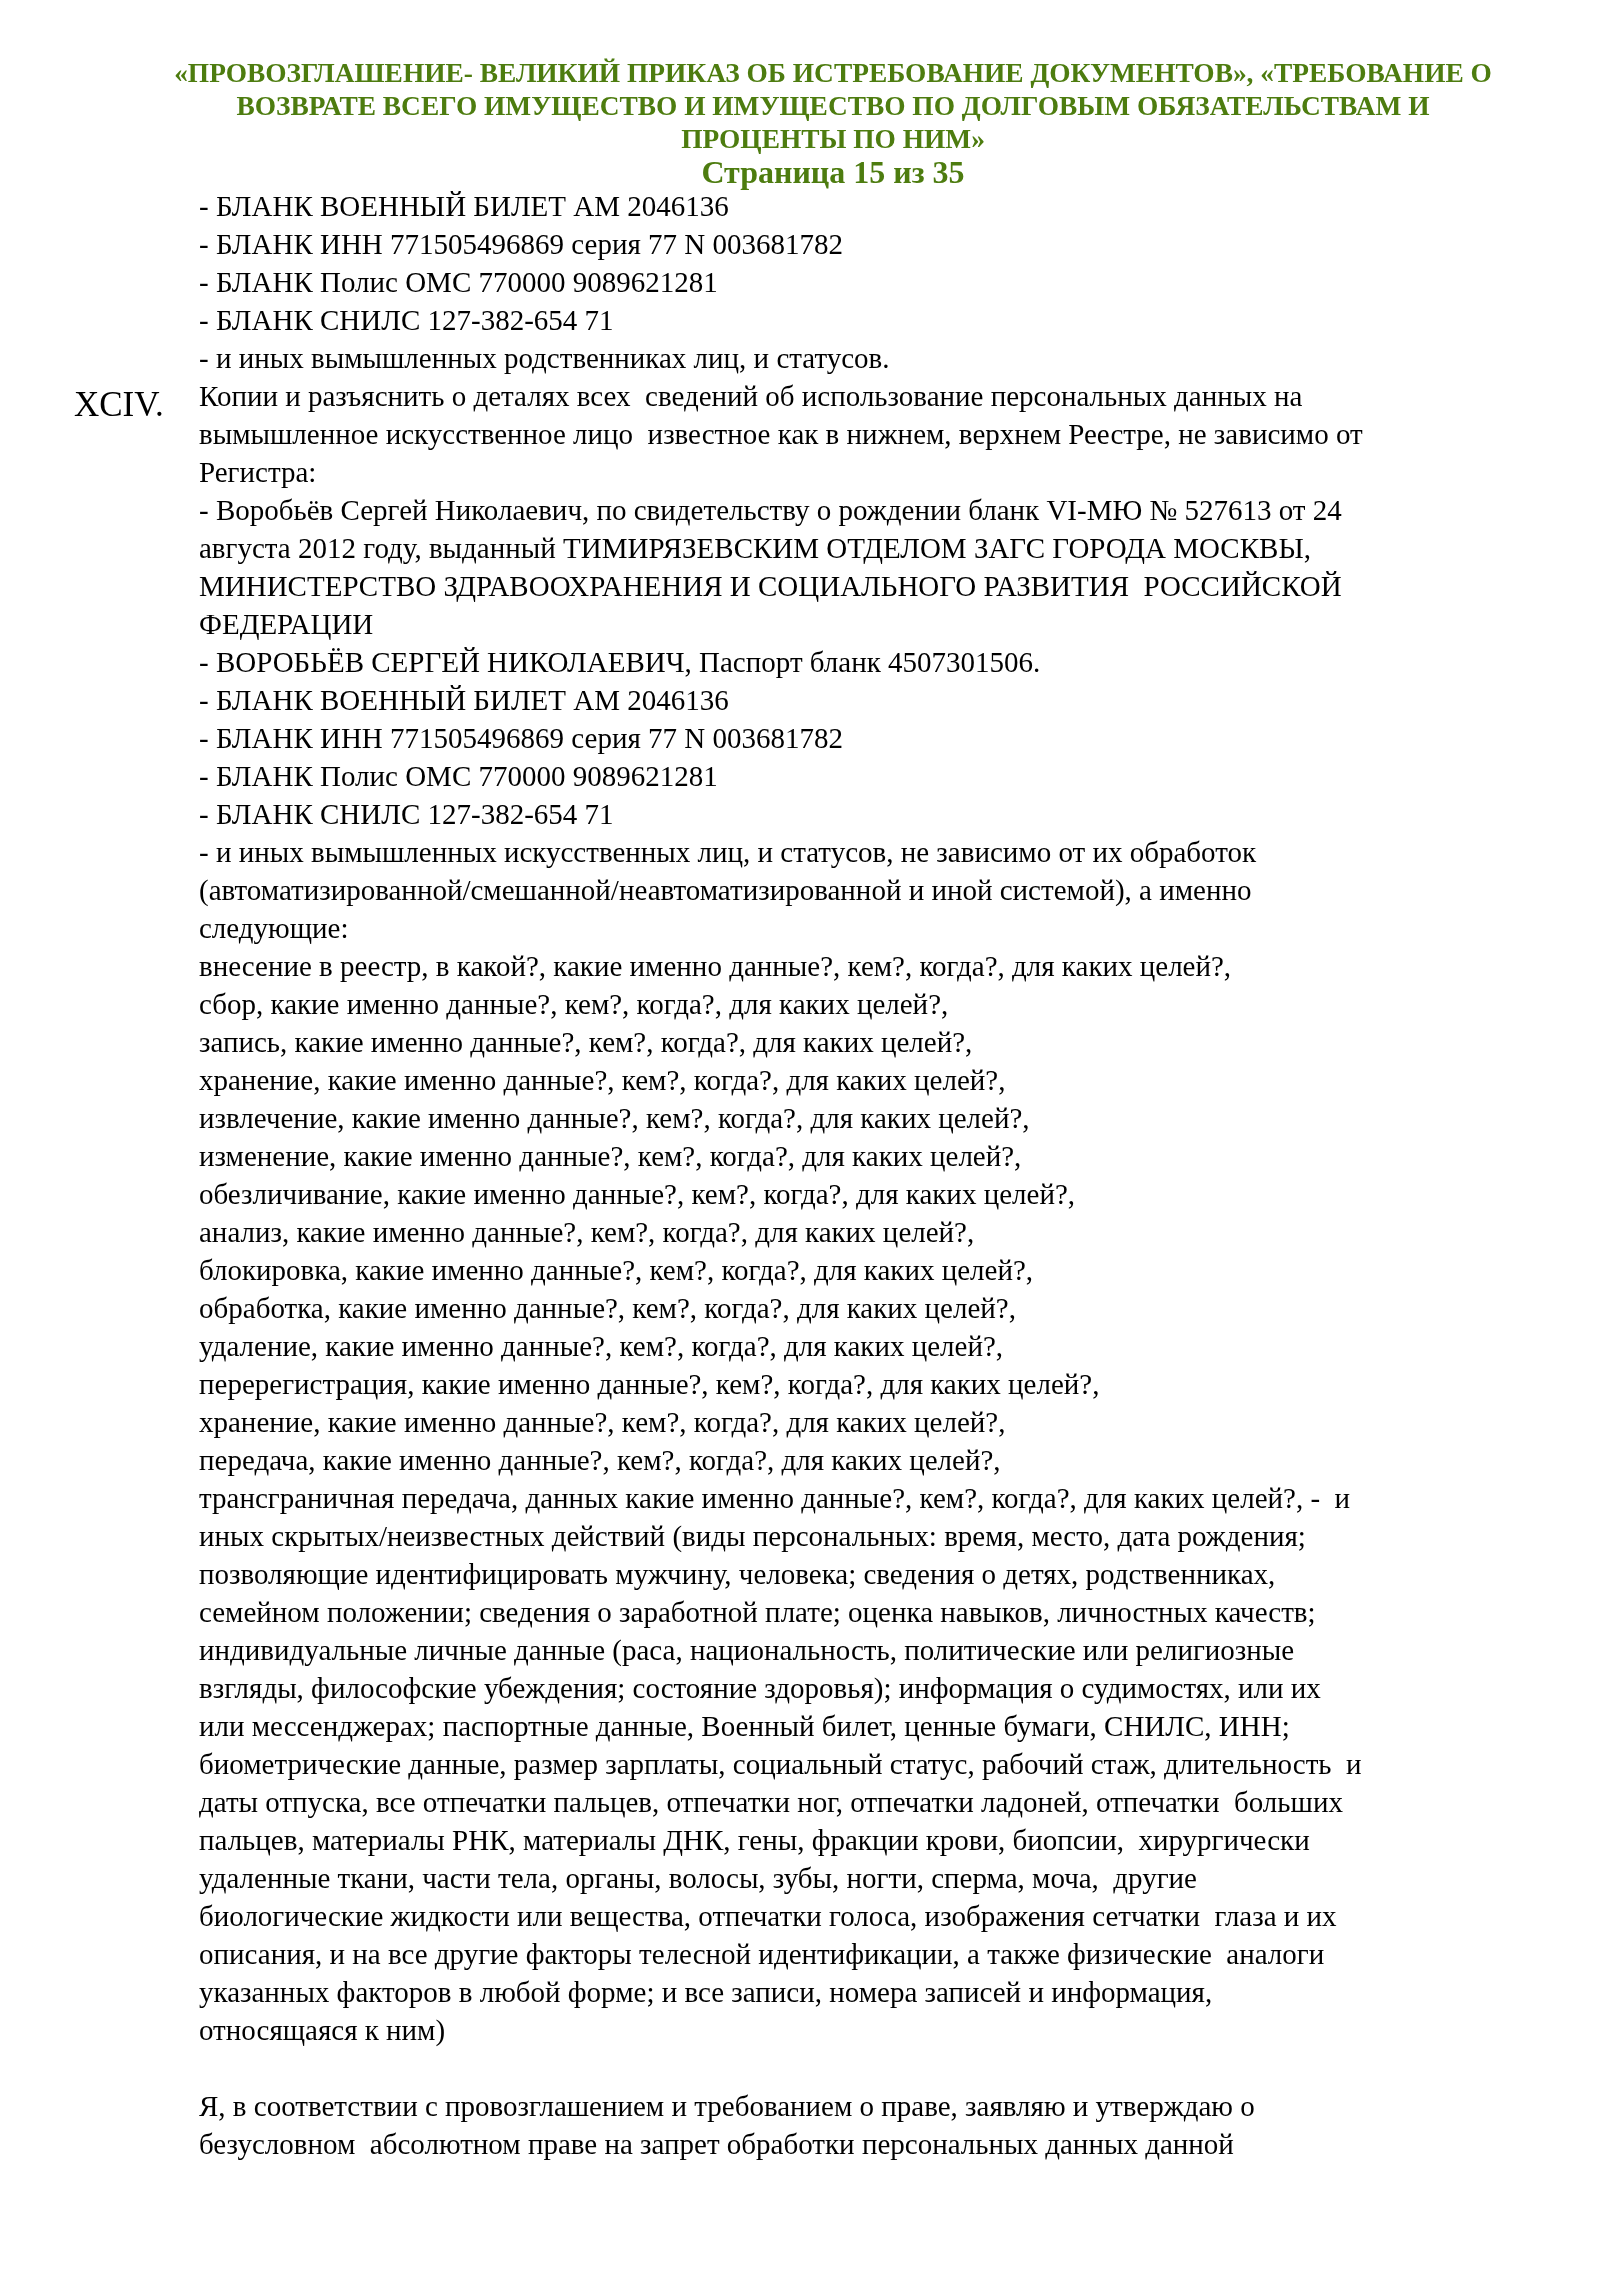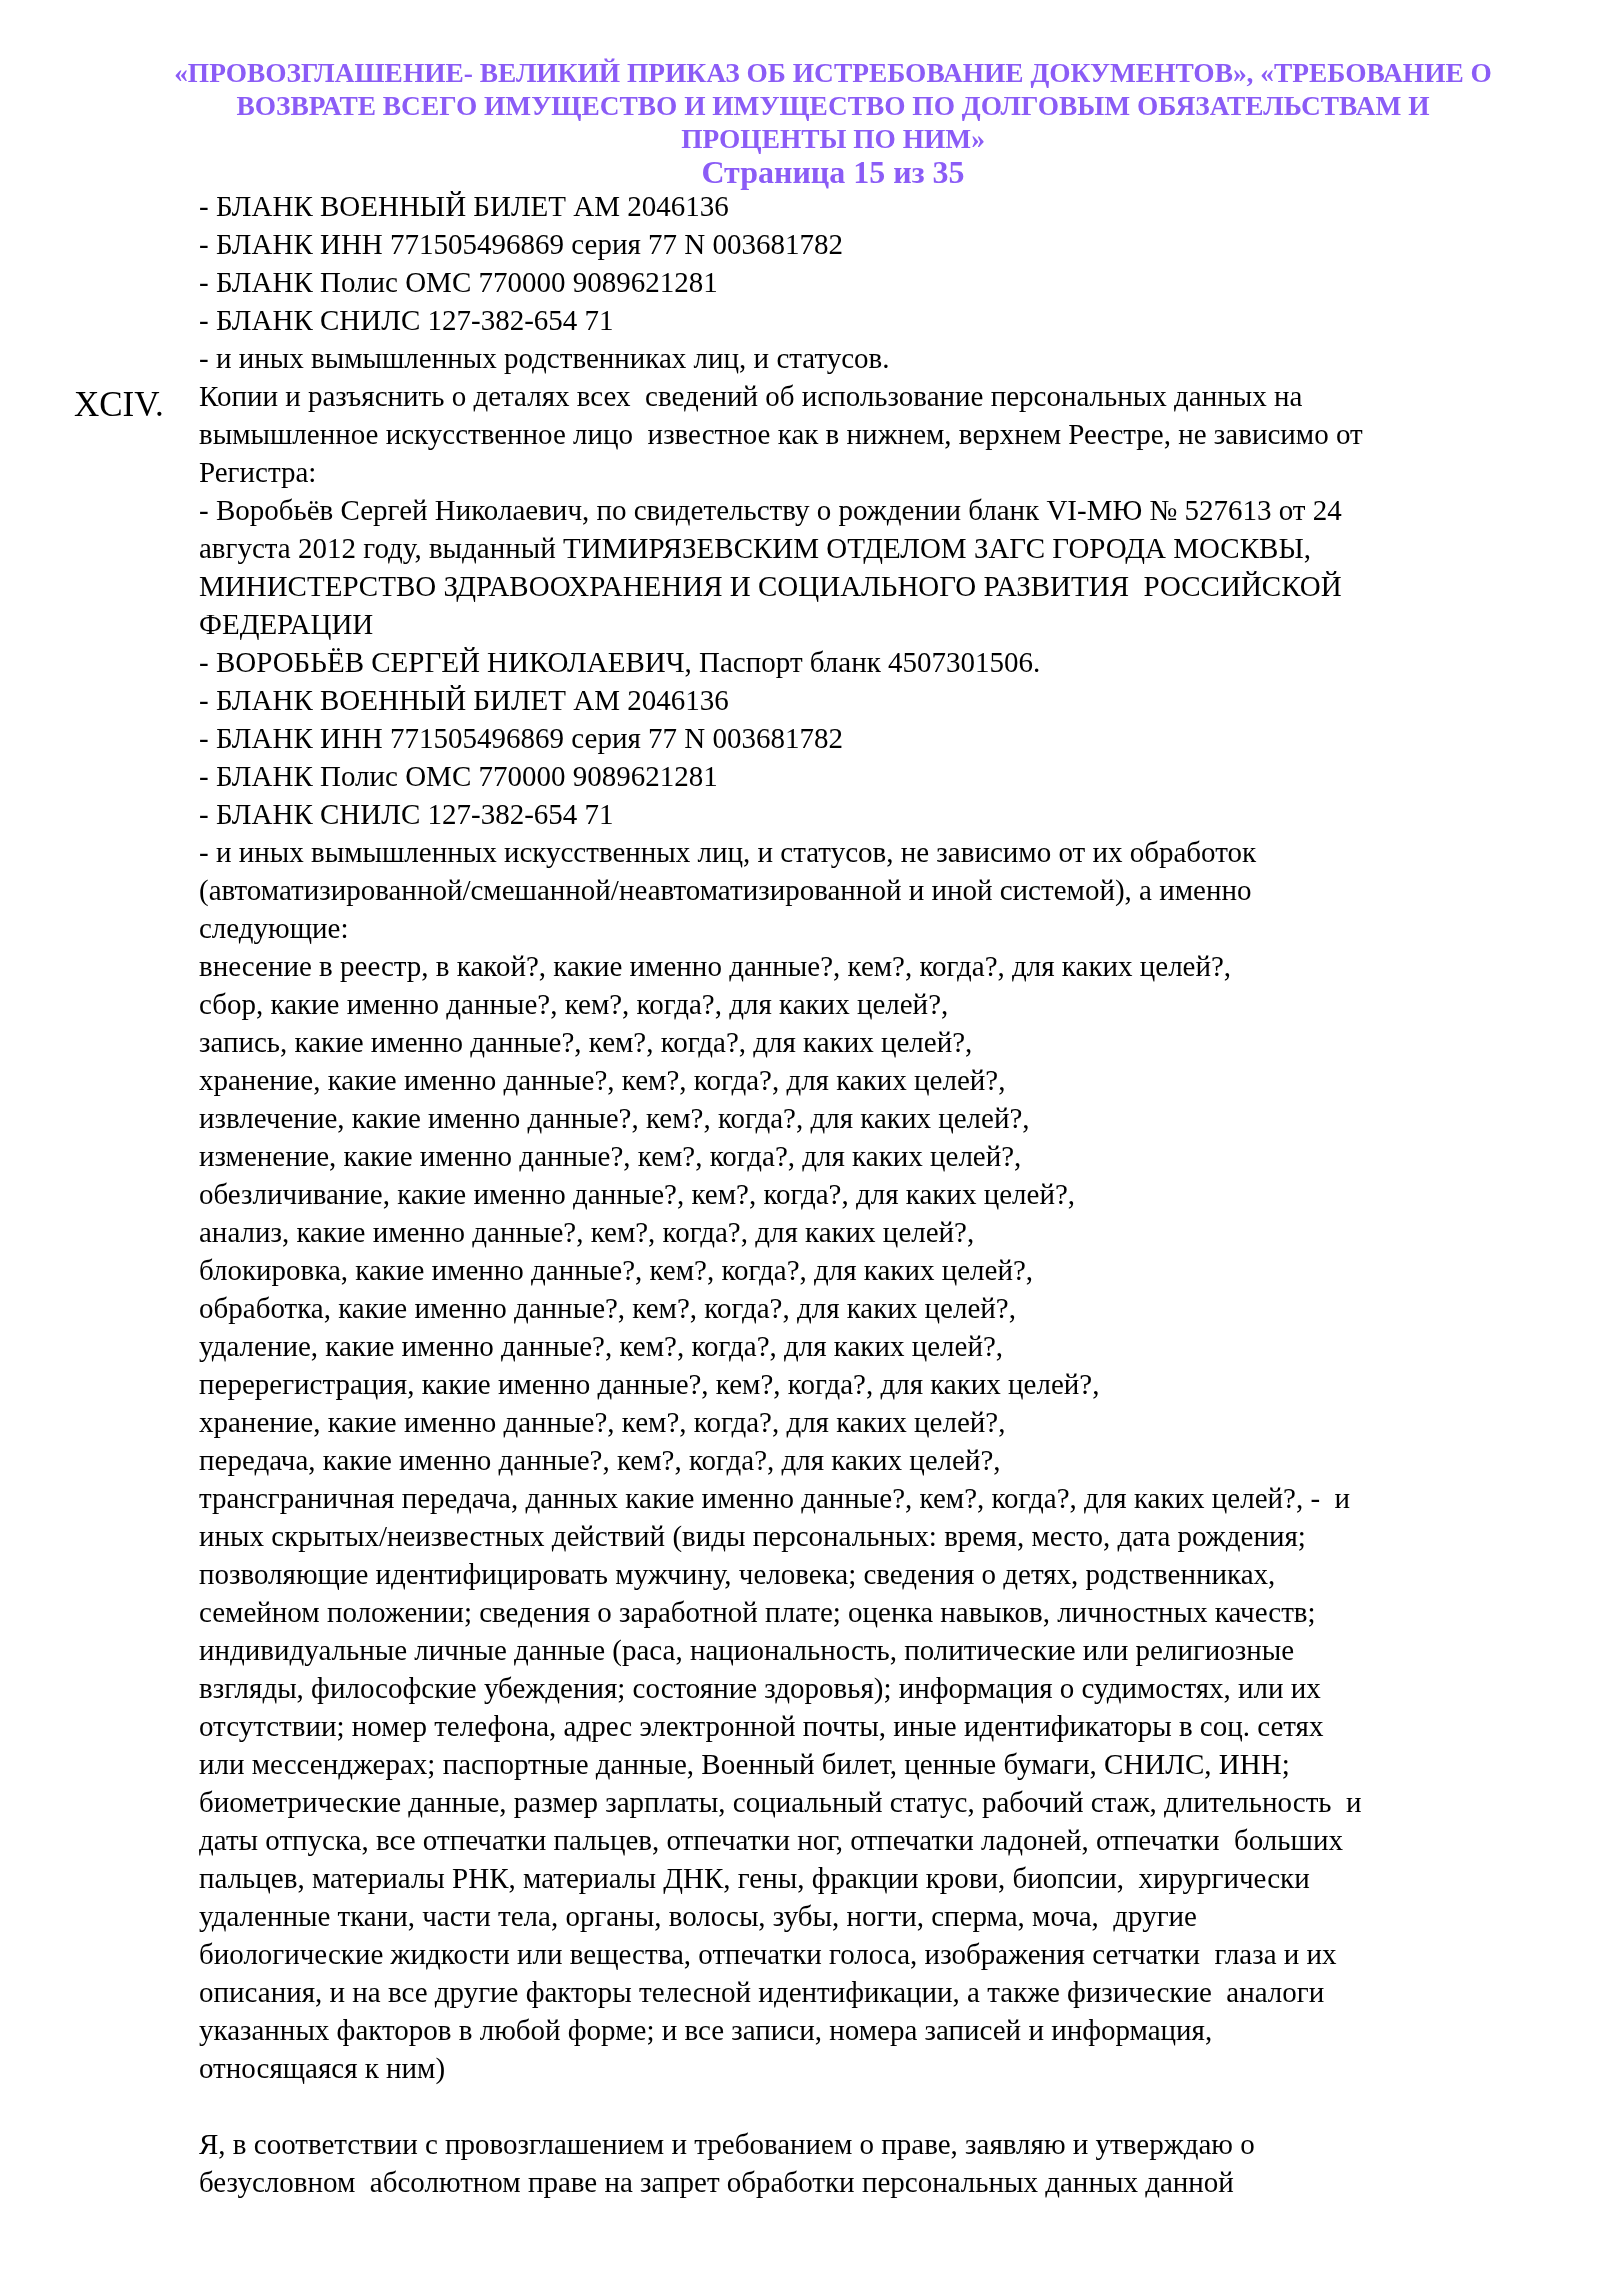"«ПРОВОЗГЛАШЕНИЕ- ВЕЛИКИЙ ПРИКАЗ ОБ" .doc-header { color: #8b5cf6 -> #4d7c0f }
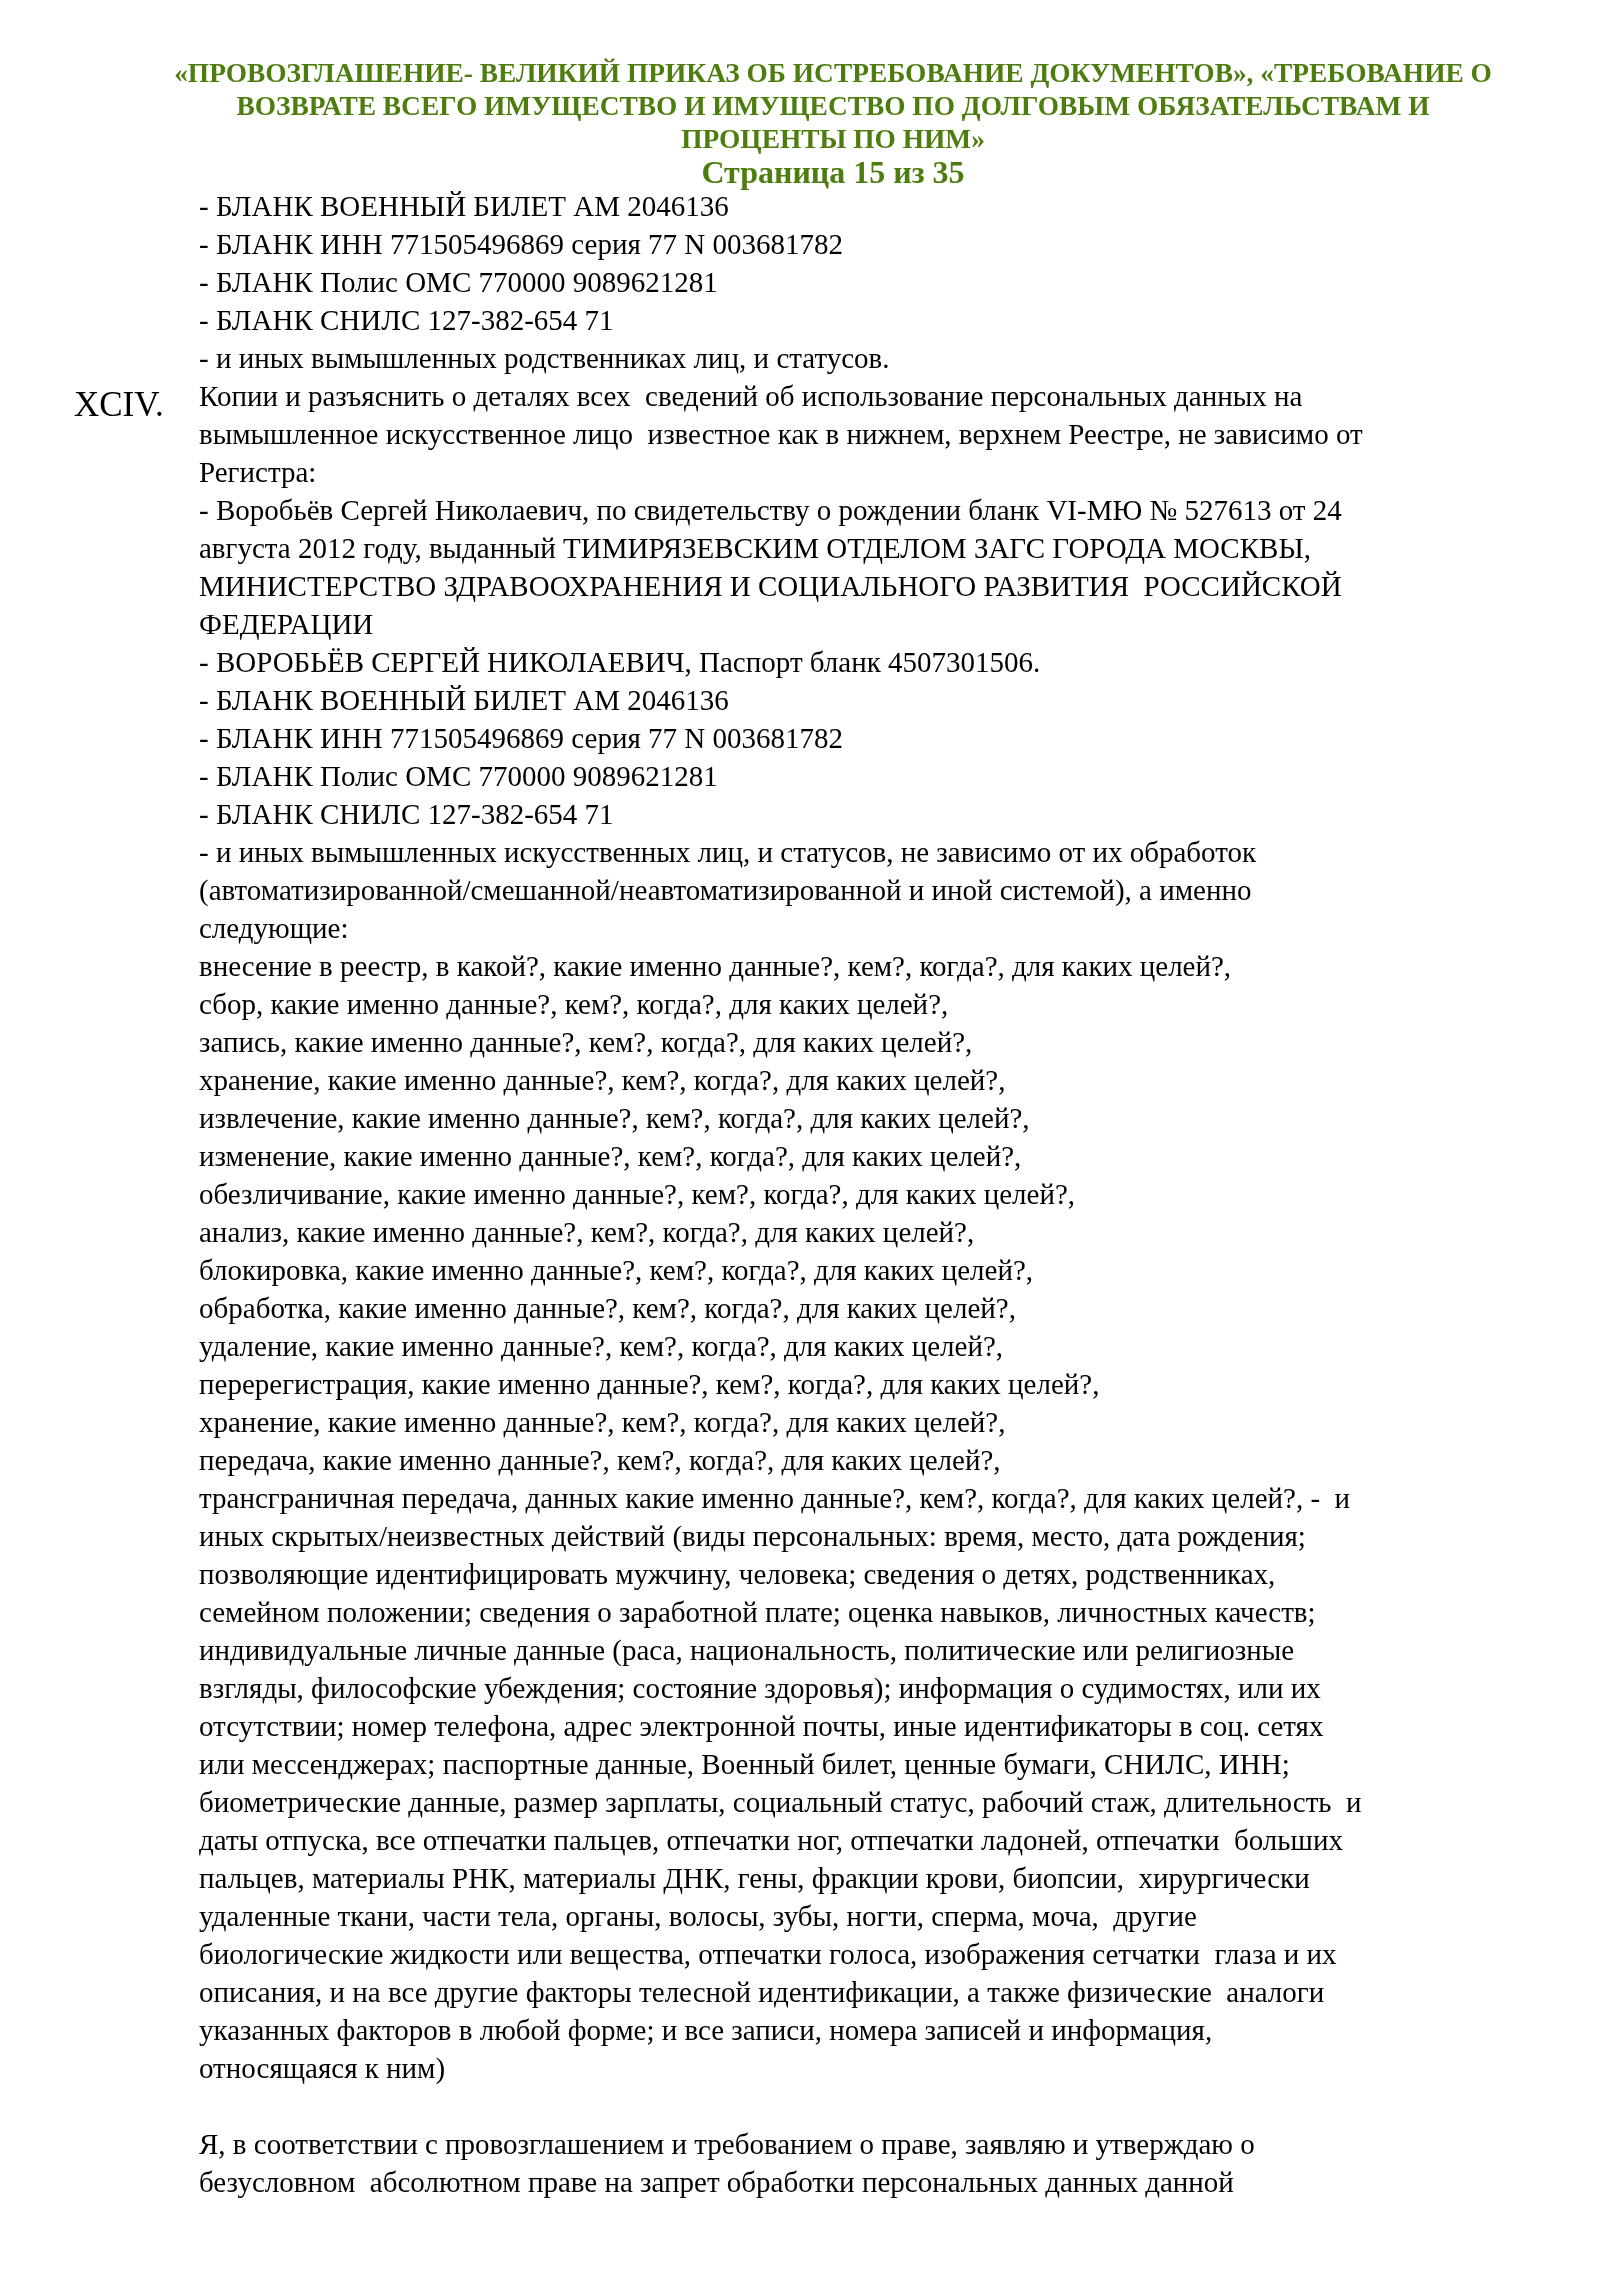"отсутствии; номер телефона, адрес" div.line { html: <div>отсутствии; номер телефона, адрес электронной почты, иные идентификаторы в соц. сетях</div> -> none }
